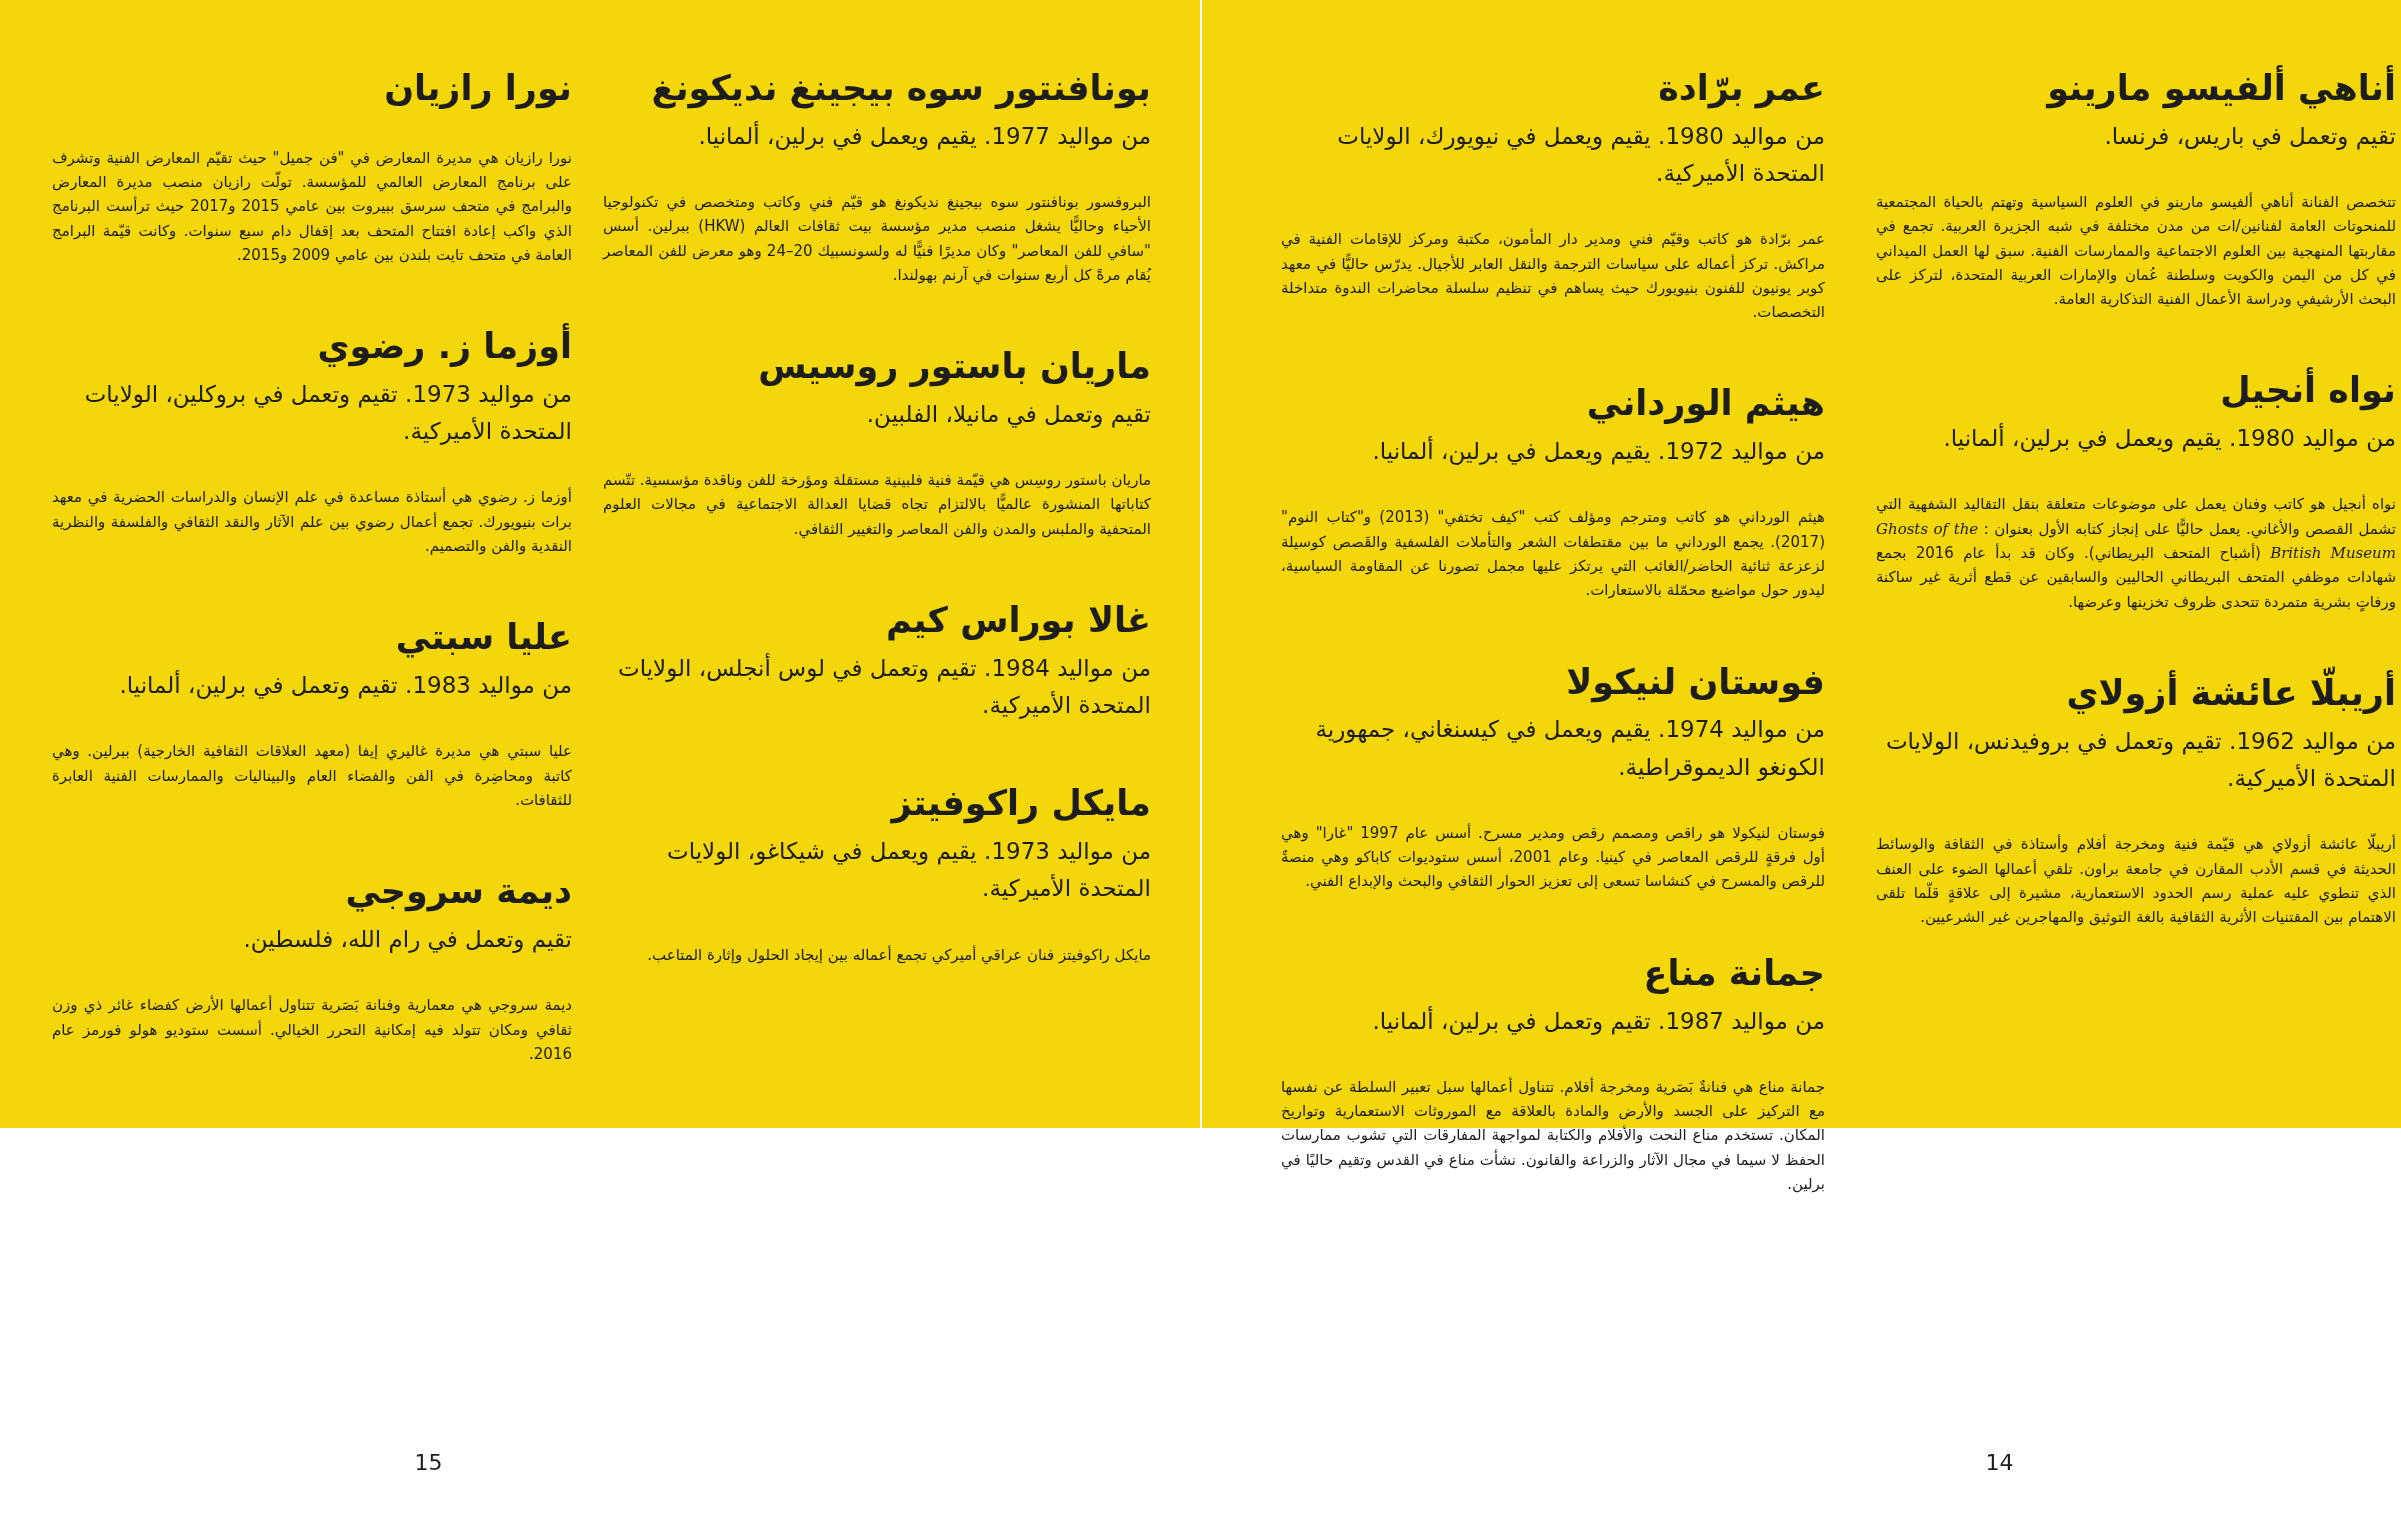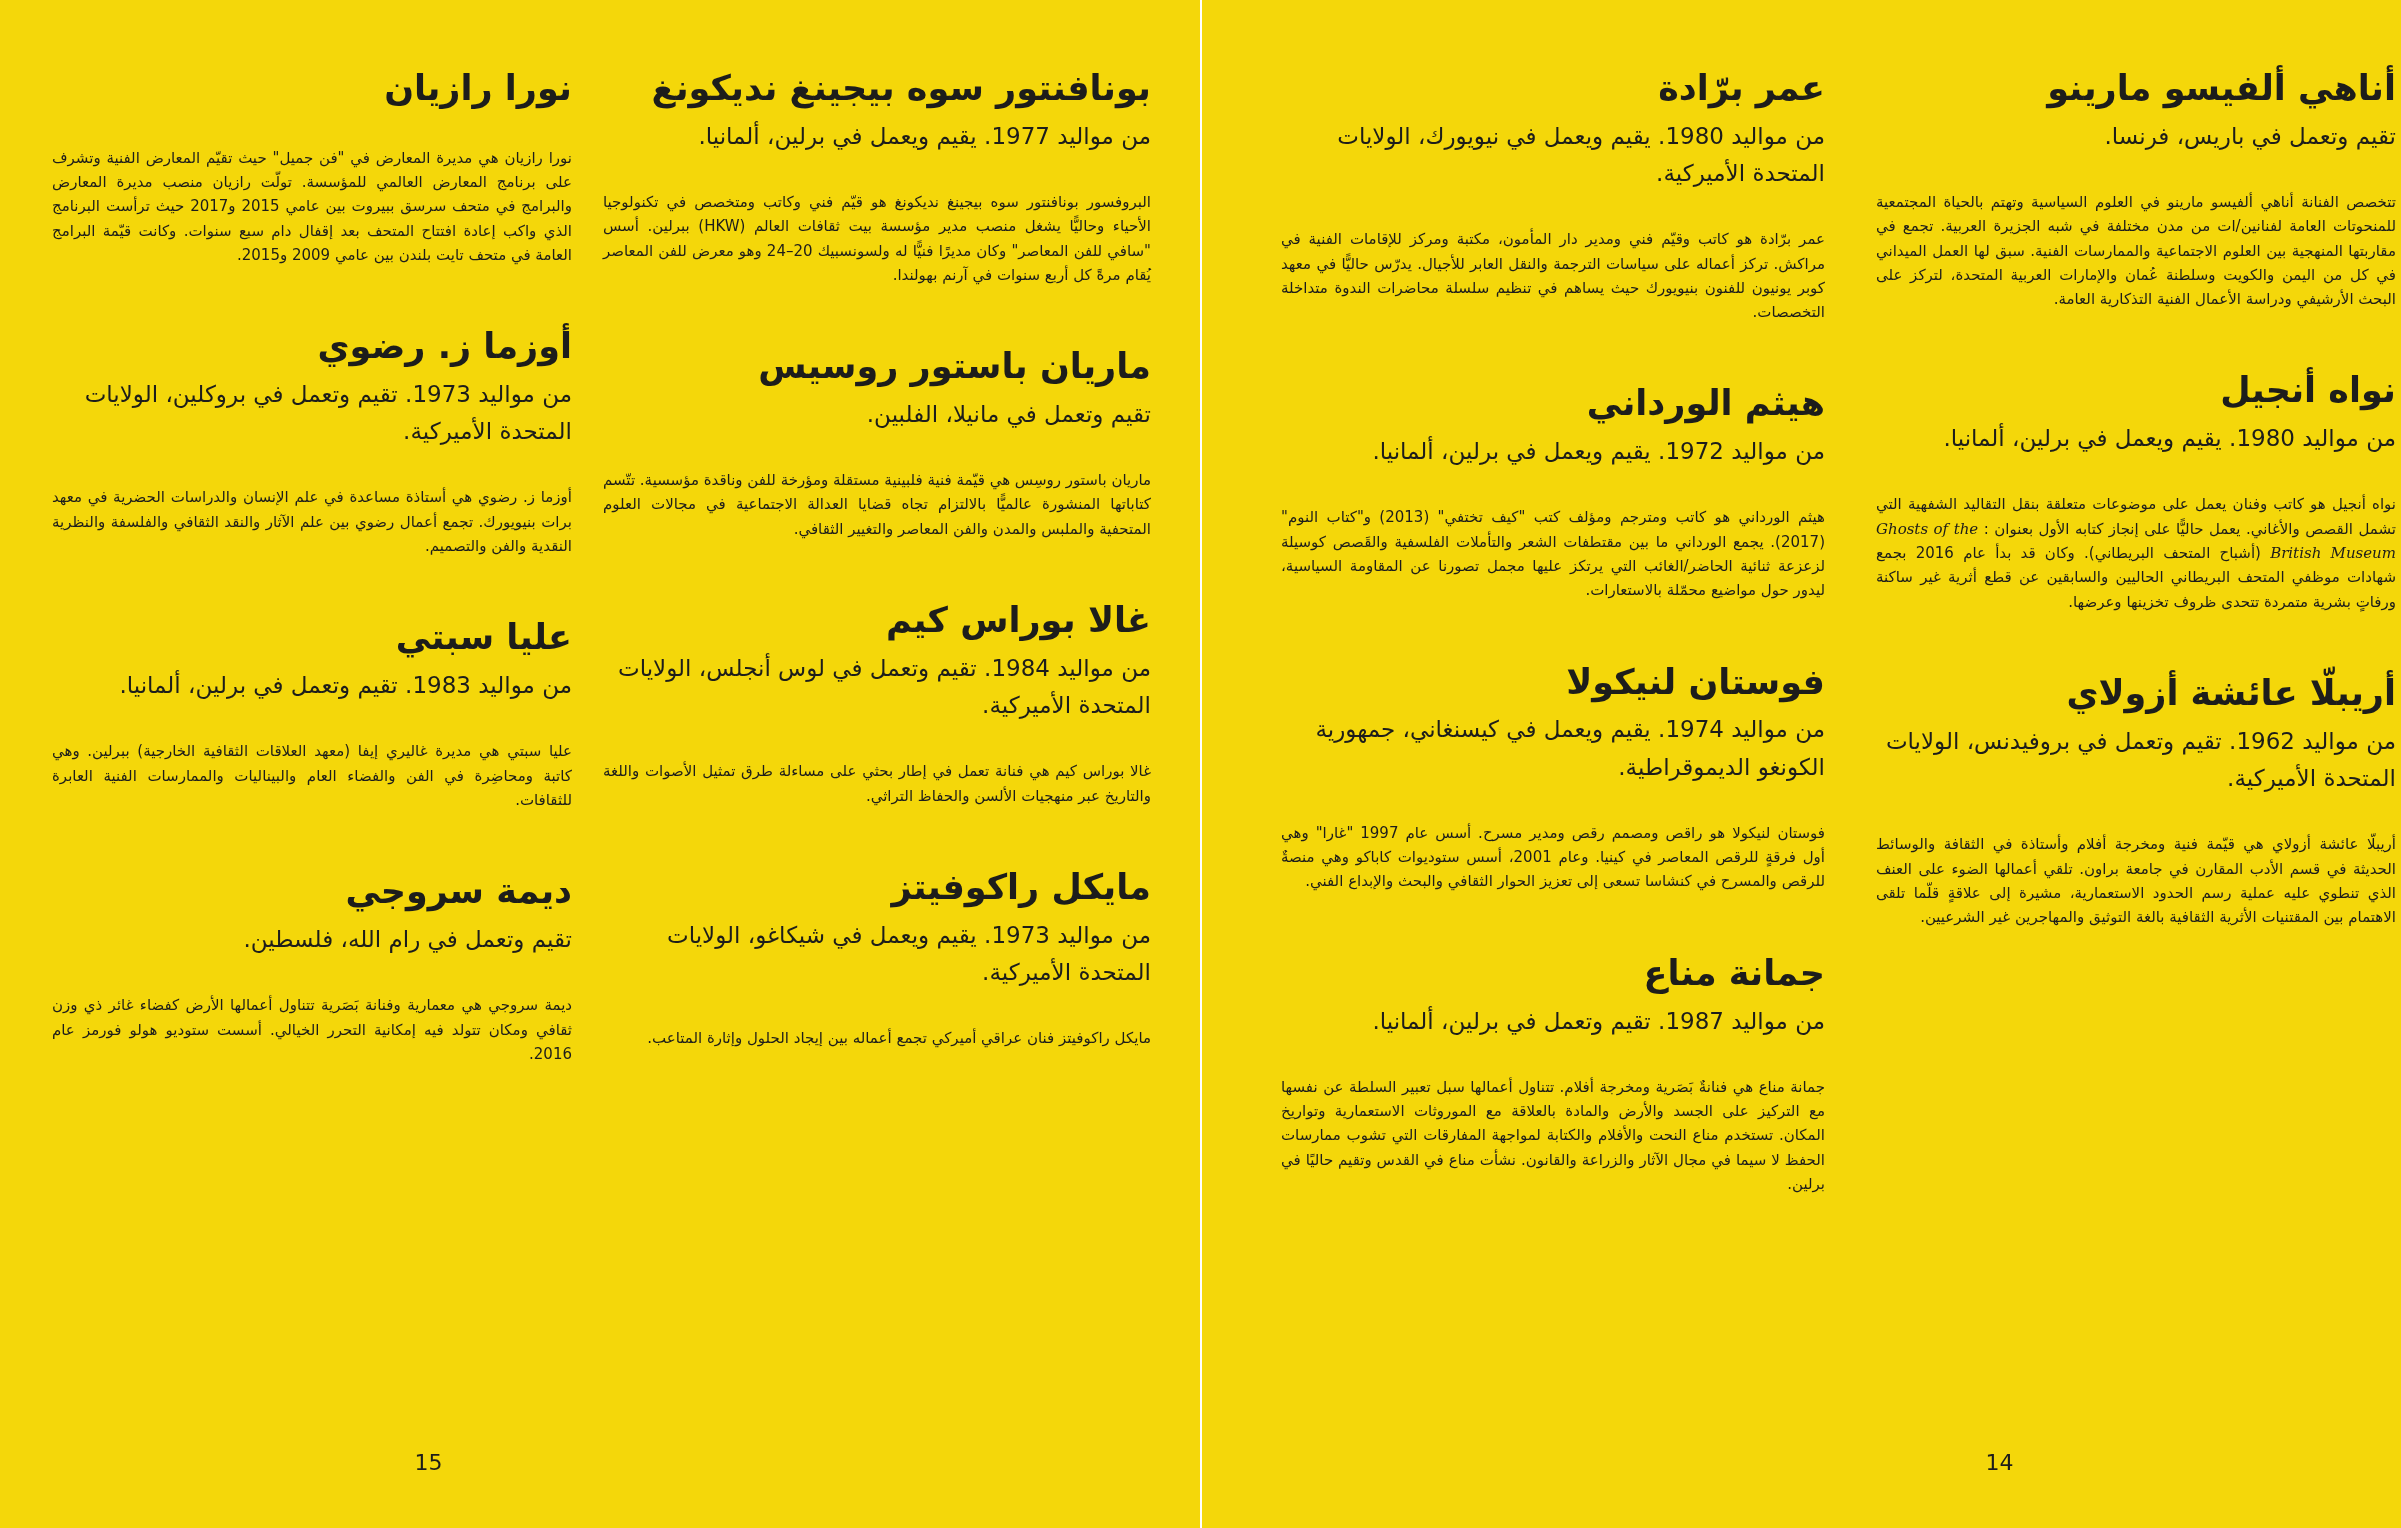"نورا رازيان" .spread { height: 1528px -> 1128px }
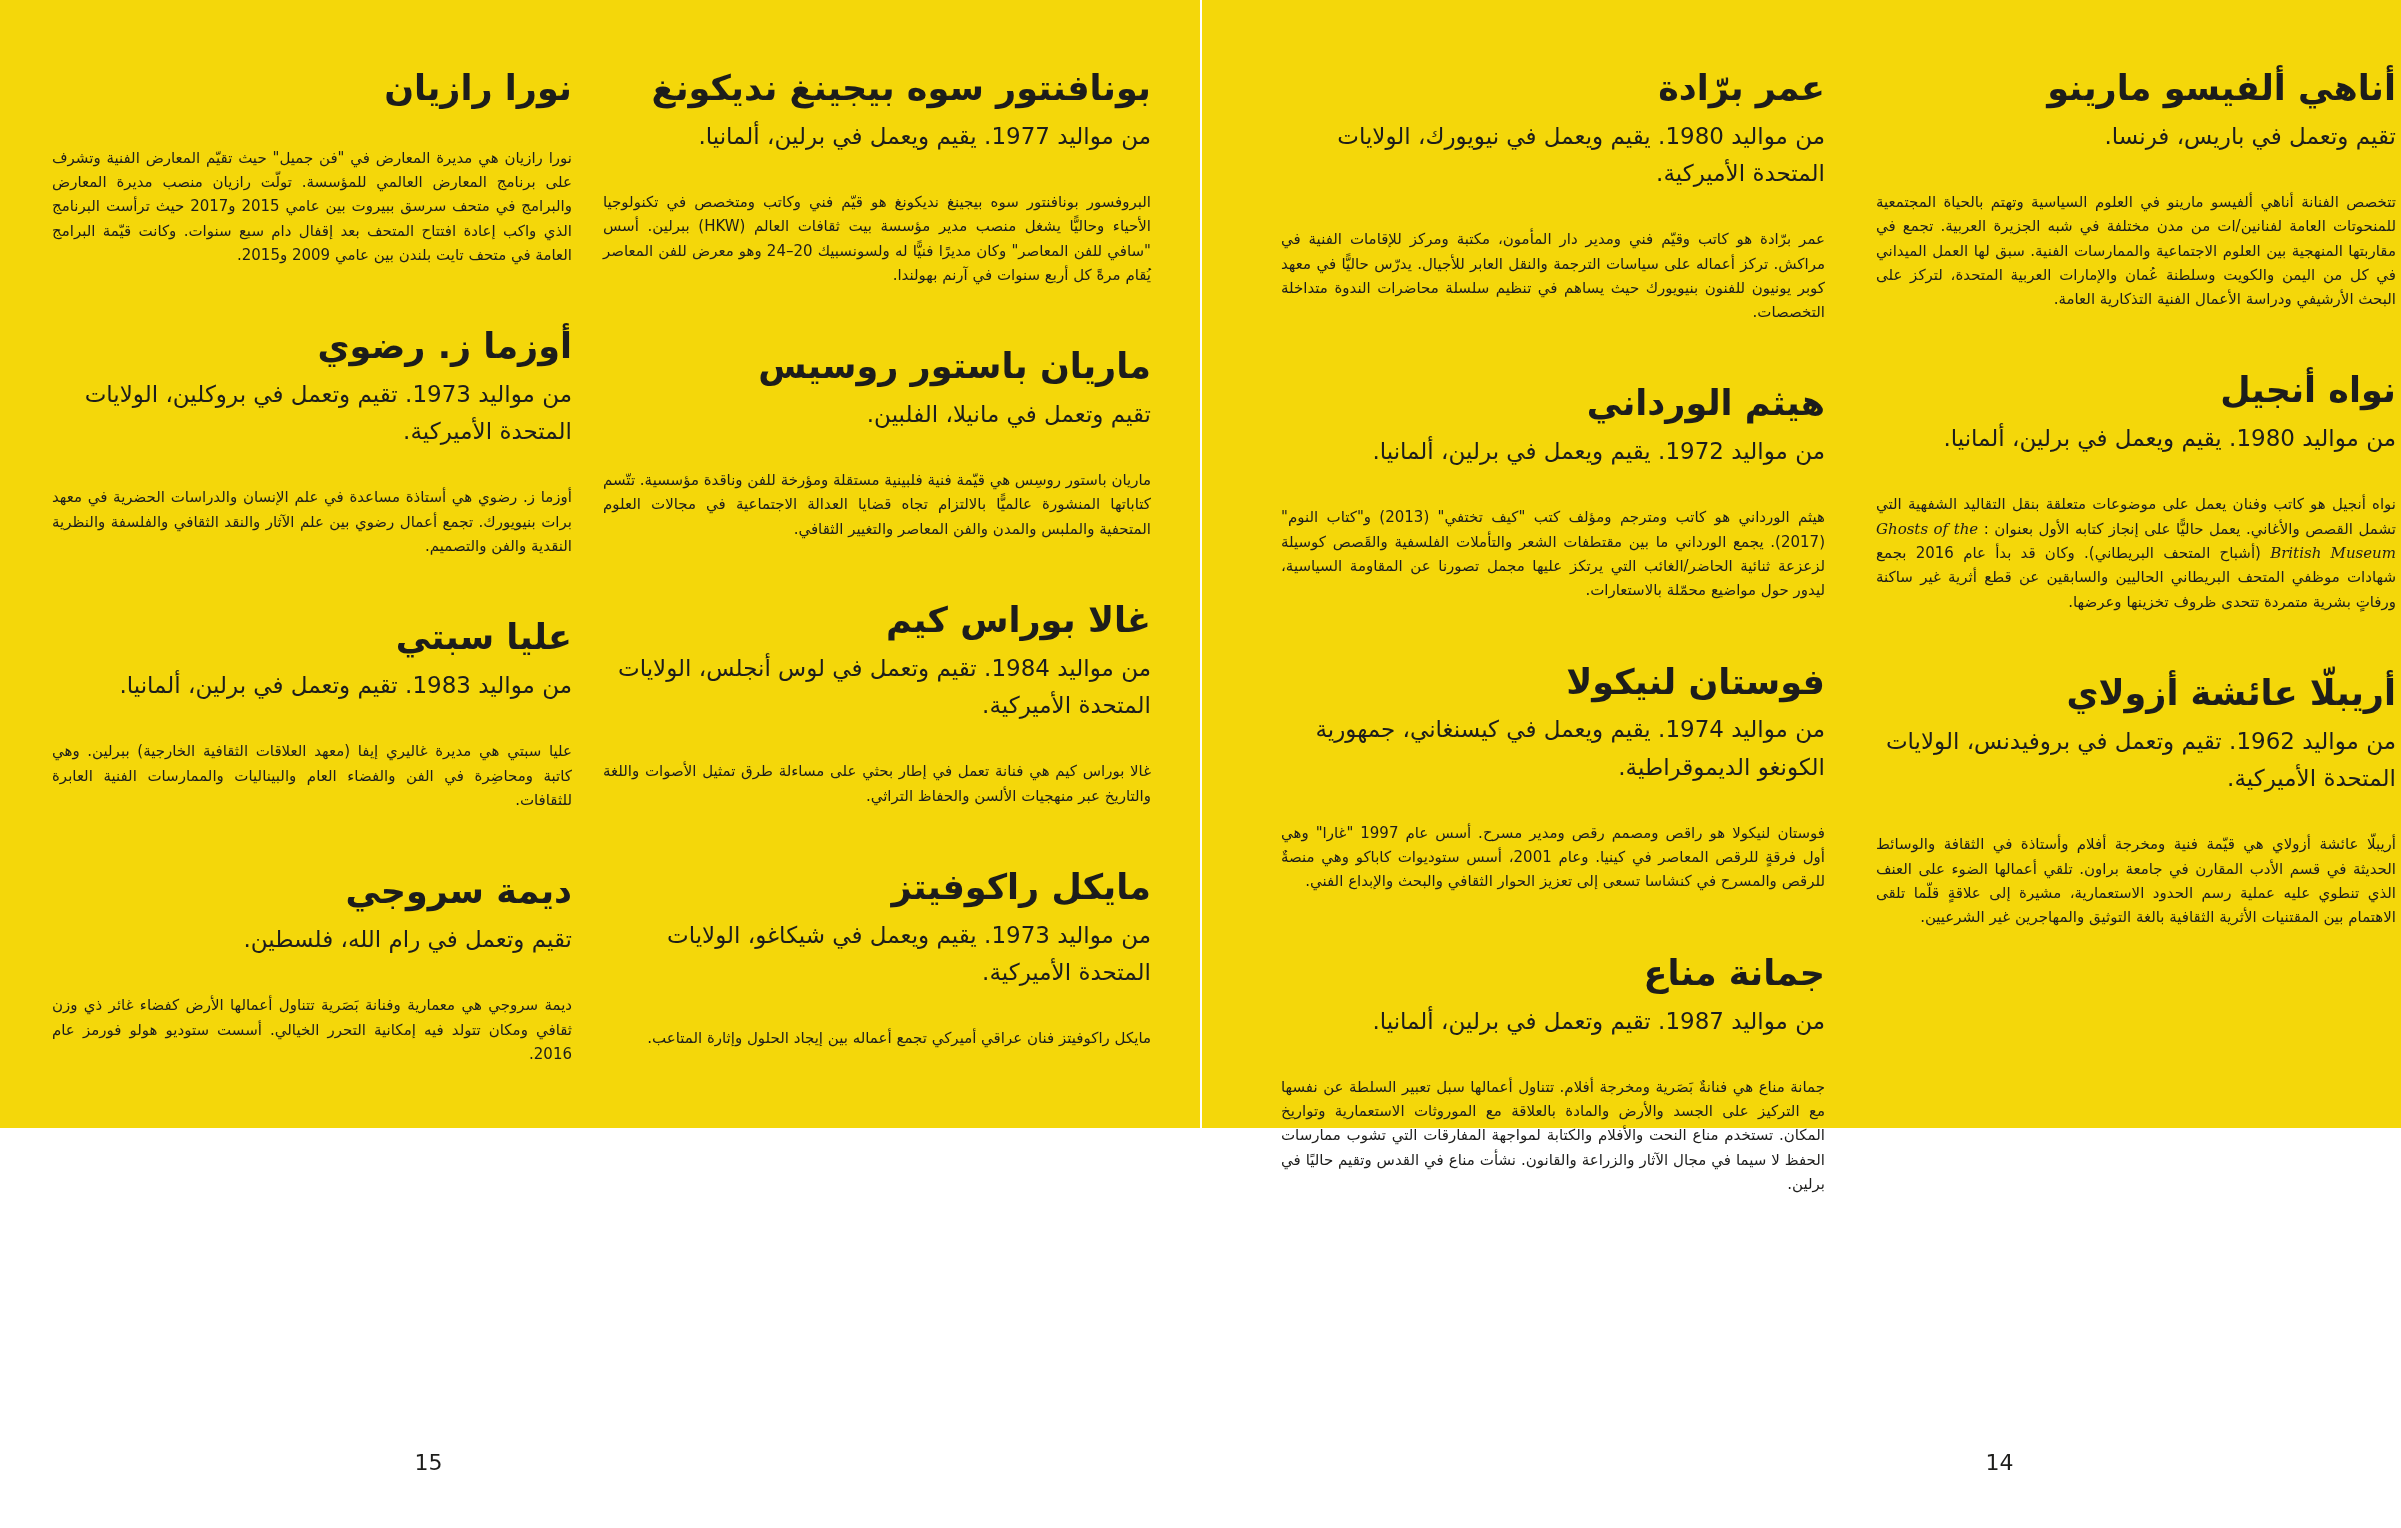"غالا بوراس كيم هي فنانة" p.bio-text { html: <p>غالا بوراس كيم هي فنانة تعمل في إطار بحثي على مساءلة طرق تمثيل الأصوات واللغة والتاريخ عبر منهجيات الألسن والحفاظ التراثي.</p> -> none }
